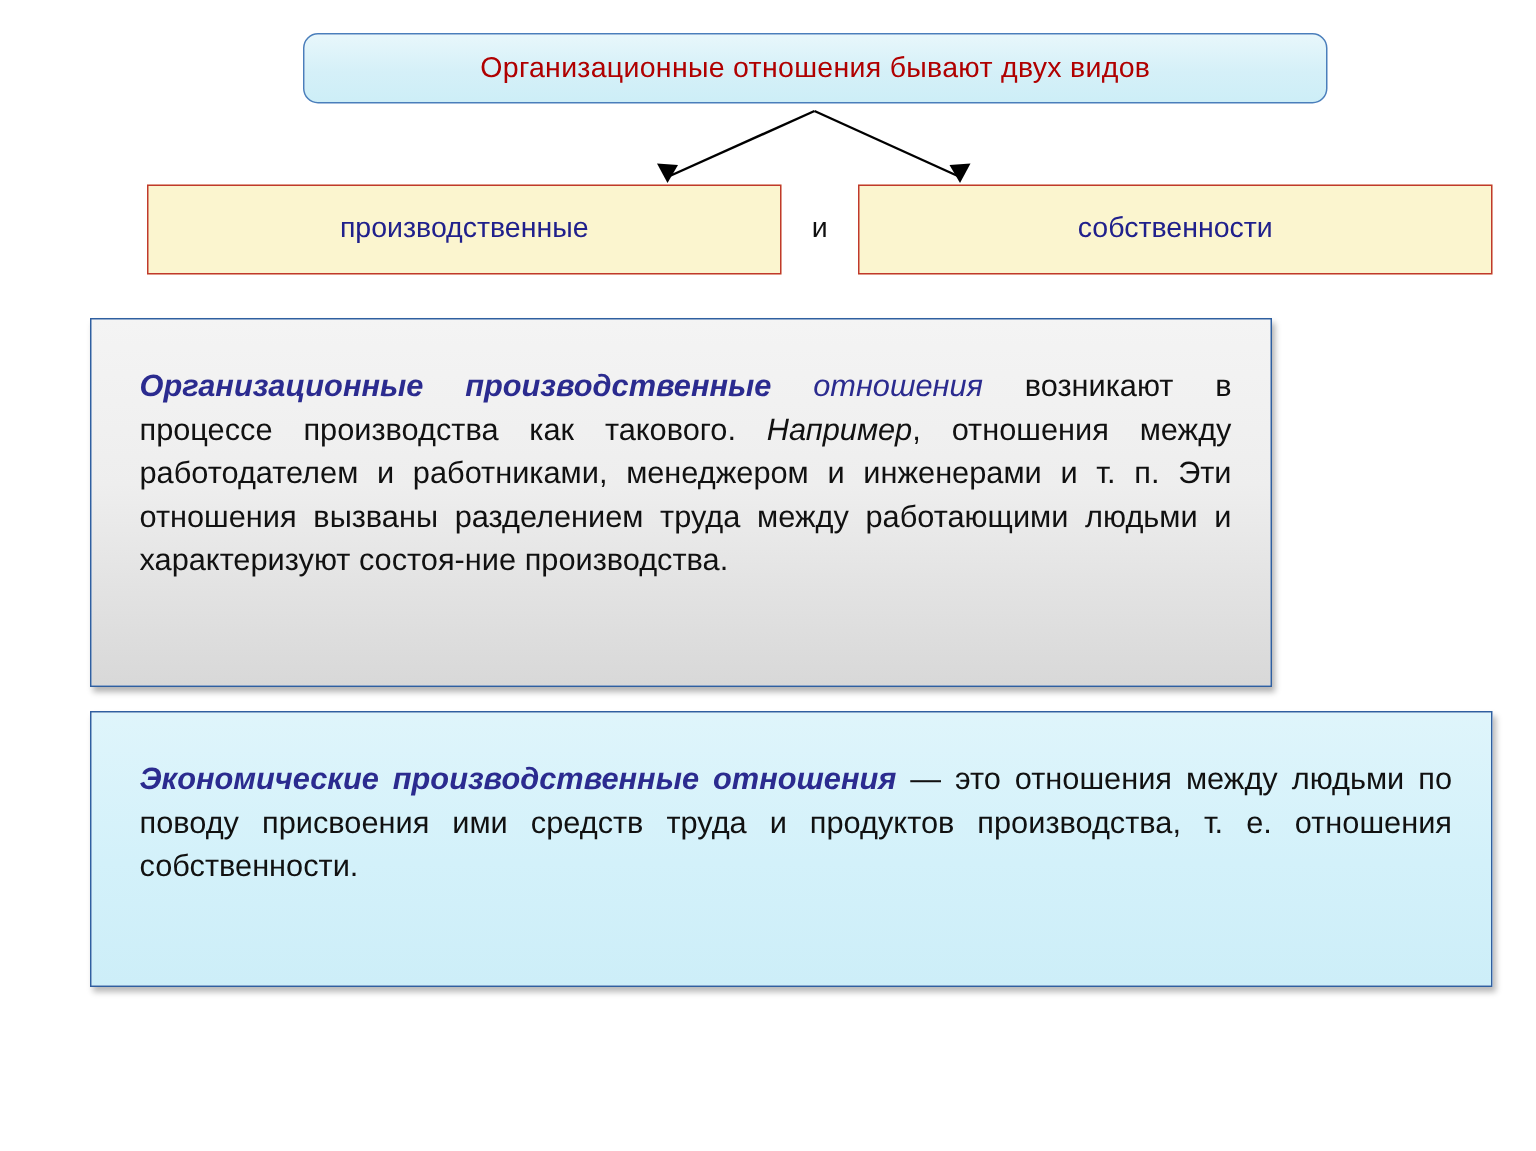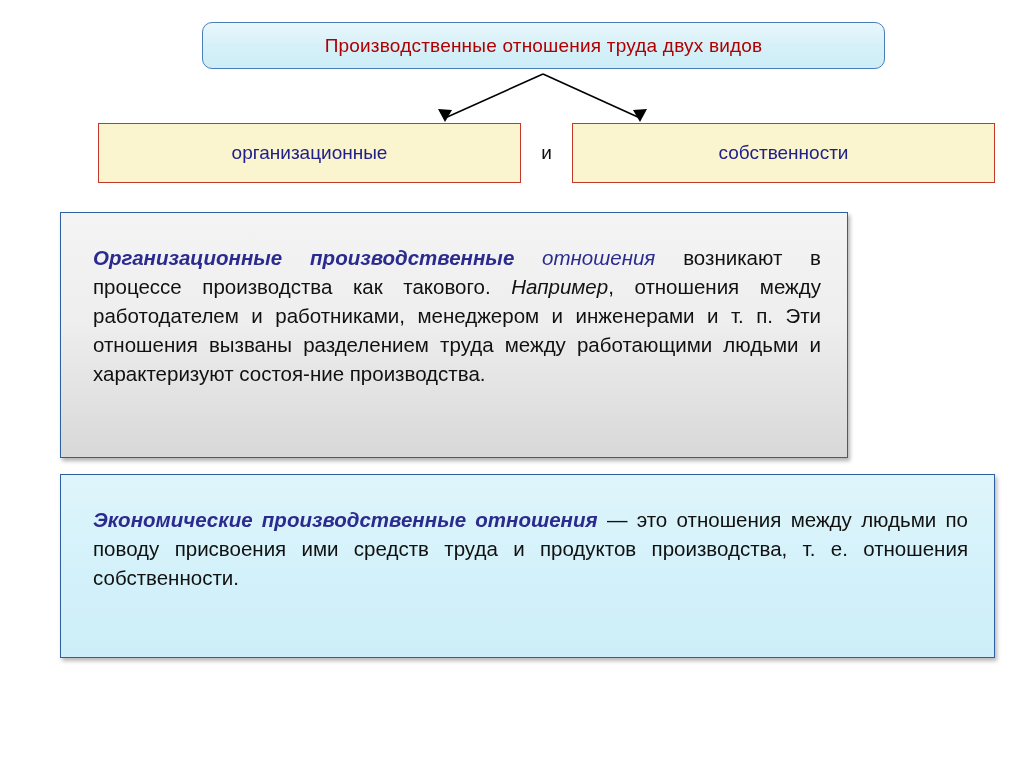"Производственные отношения труда двух" span.title-text { text: Производственные отношения труда -> Организационные отношения бывают }
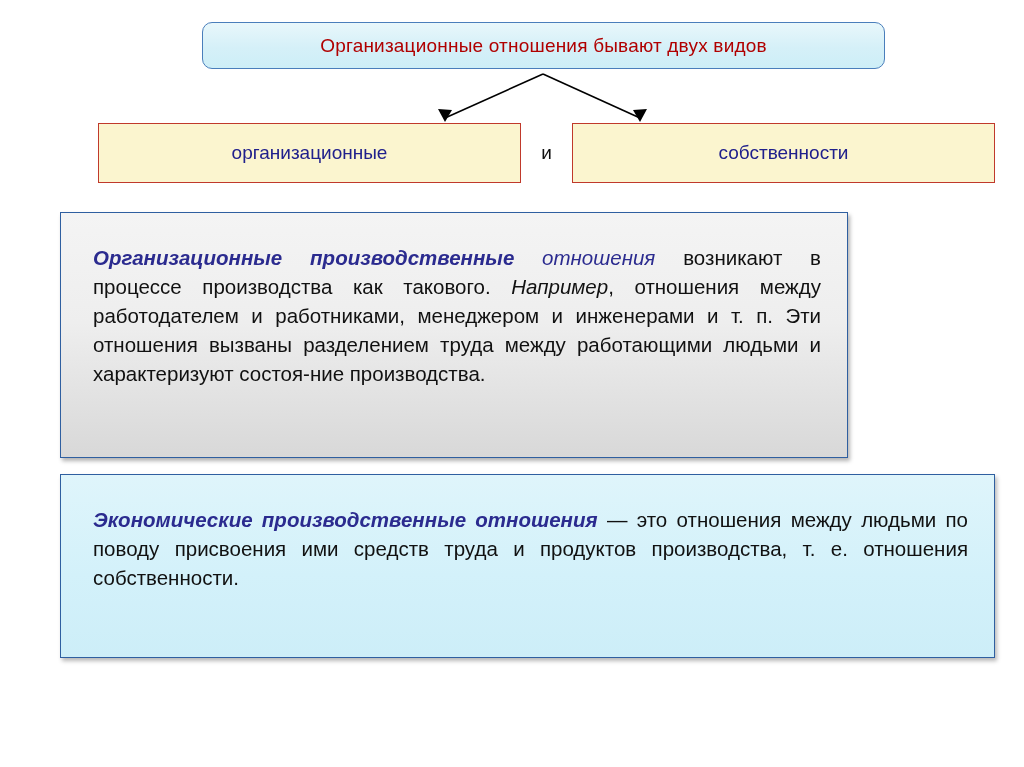"организационные" span.cat-text { text: организационные -> производственные }
